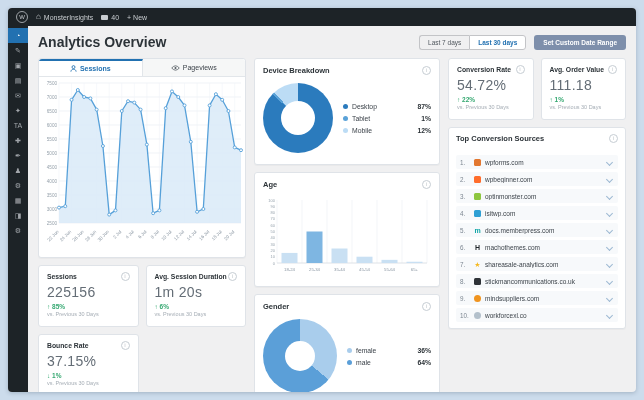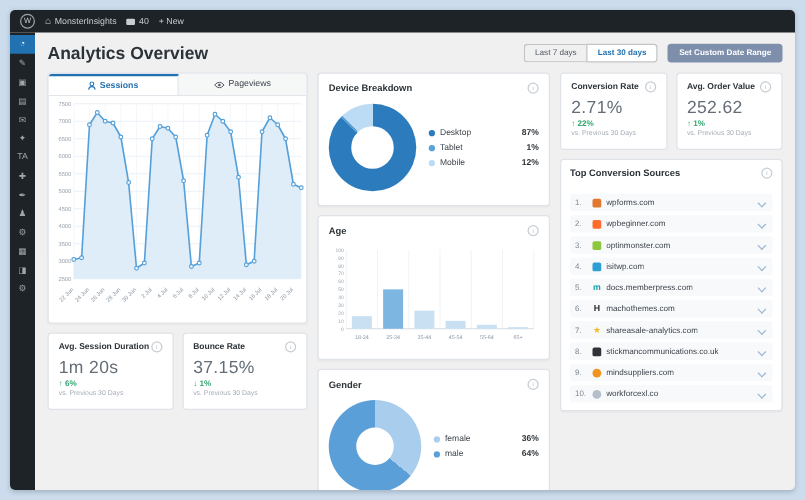"2.71%" div.stat-value { text: 2.71% -> 54.72% }
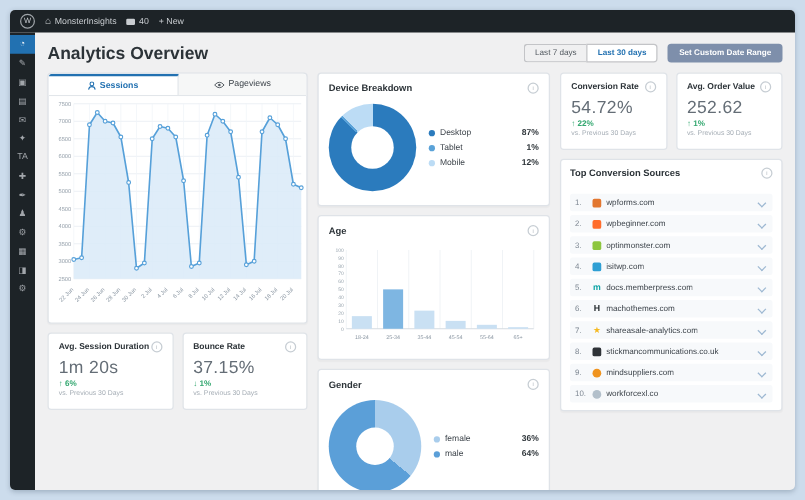"252.62" div.stat-value { text: 252.62 -> 111.18 }
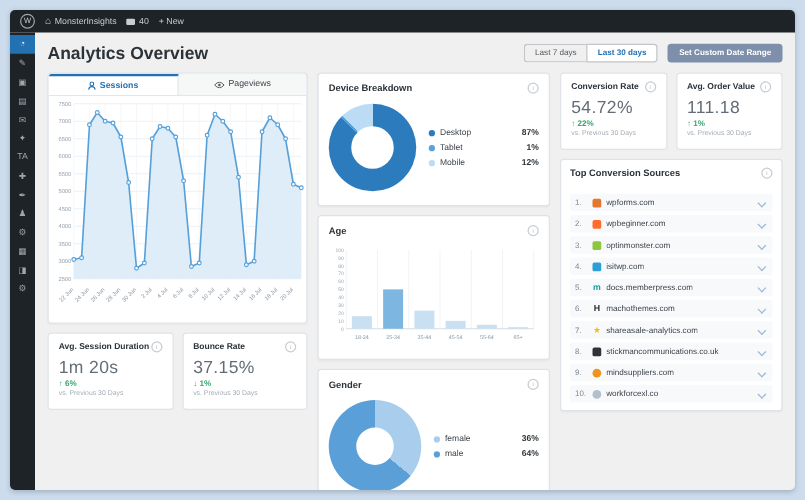"225156" div.stat-card { html: none -> <div> <div> <span>Sessions</span> <span>i</span> </div> <div>225156</div> <div>↑ 85%</div> <div>vs. Previous 30 Days</div> </div> }
